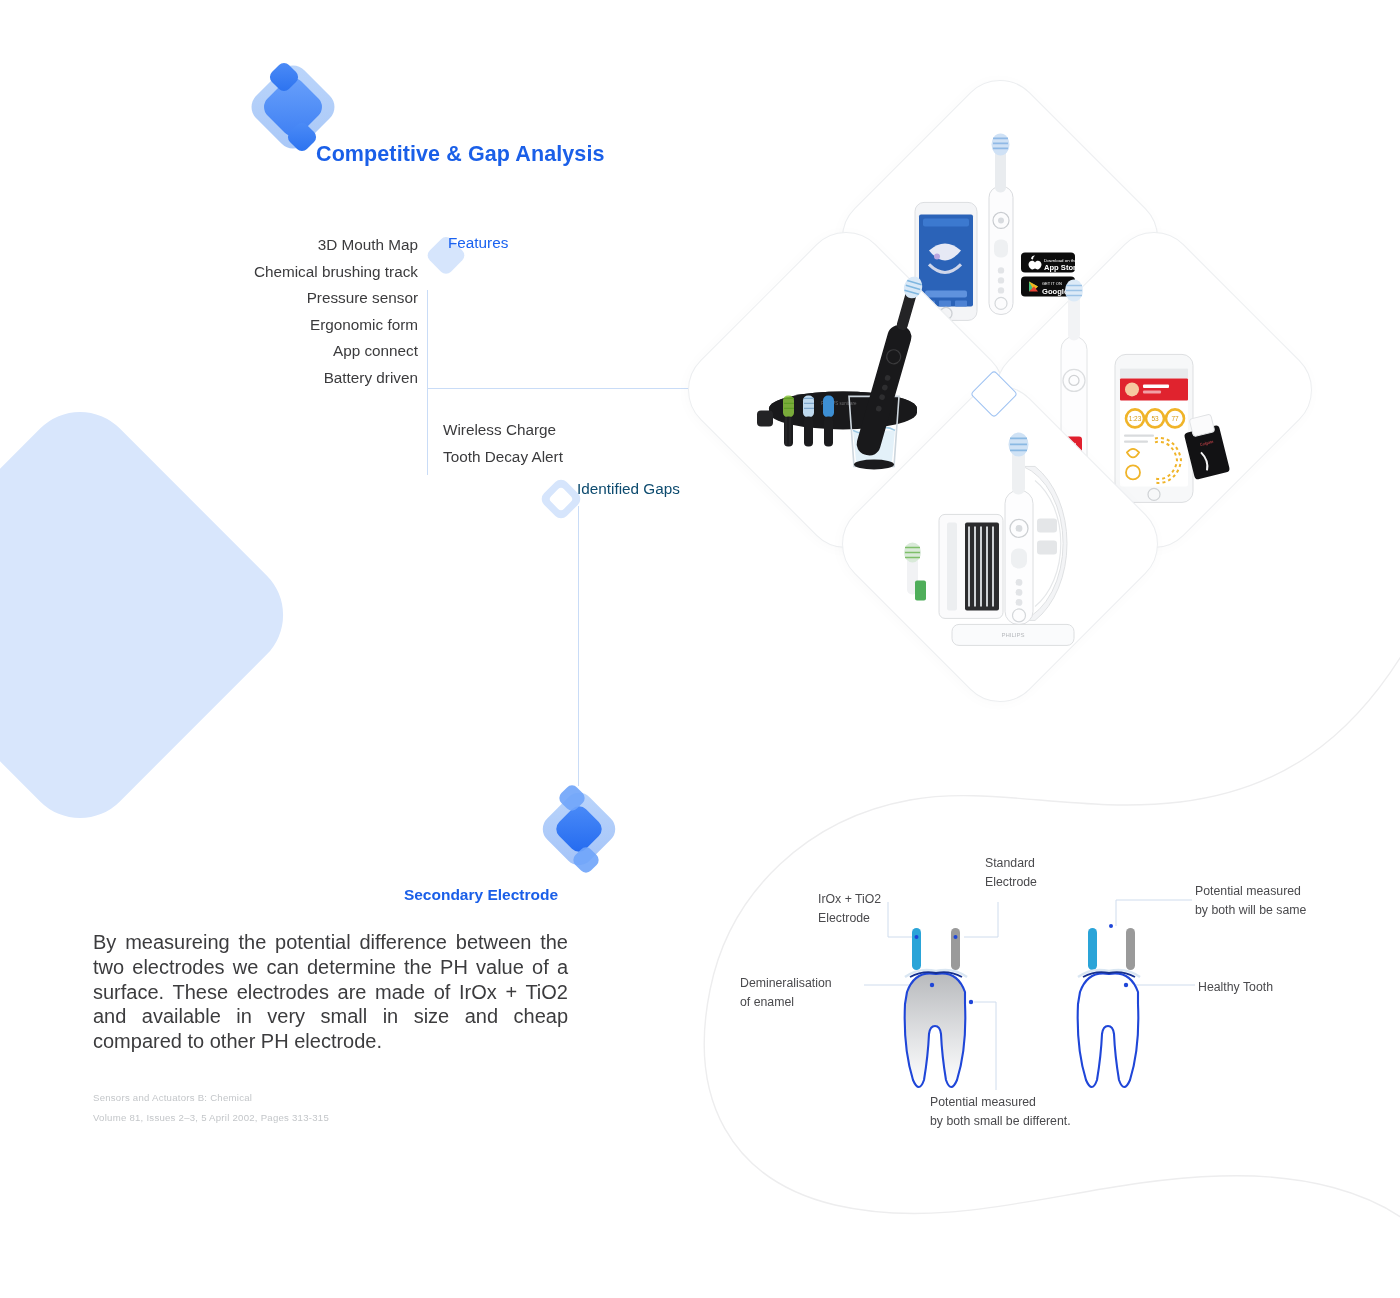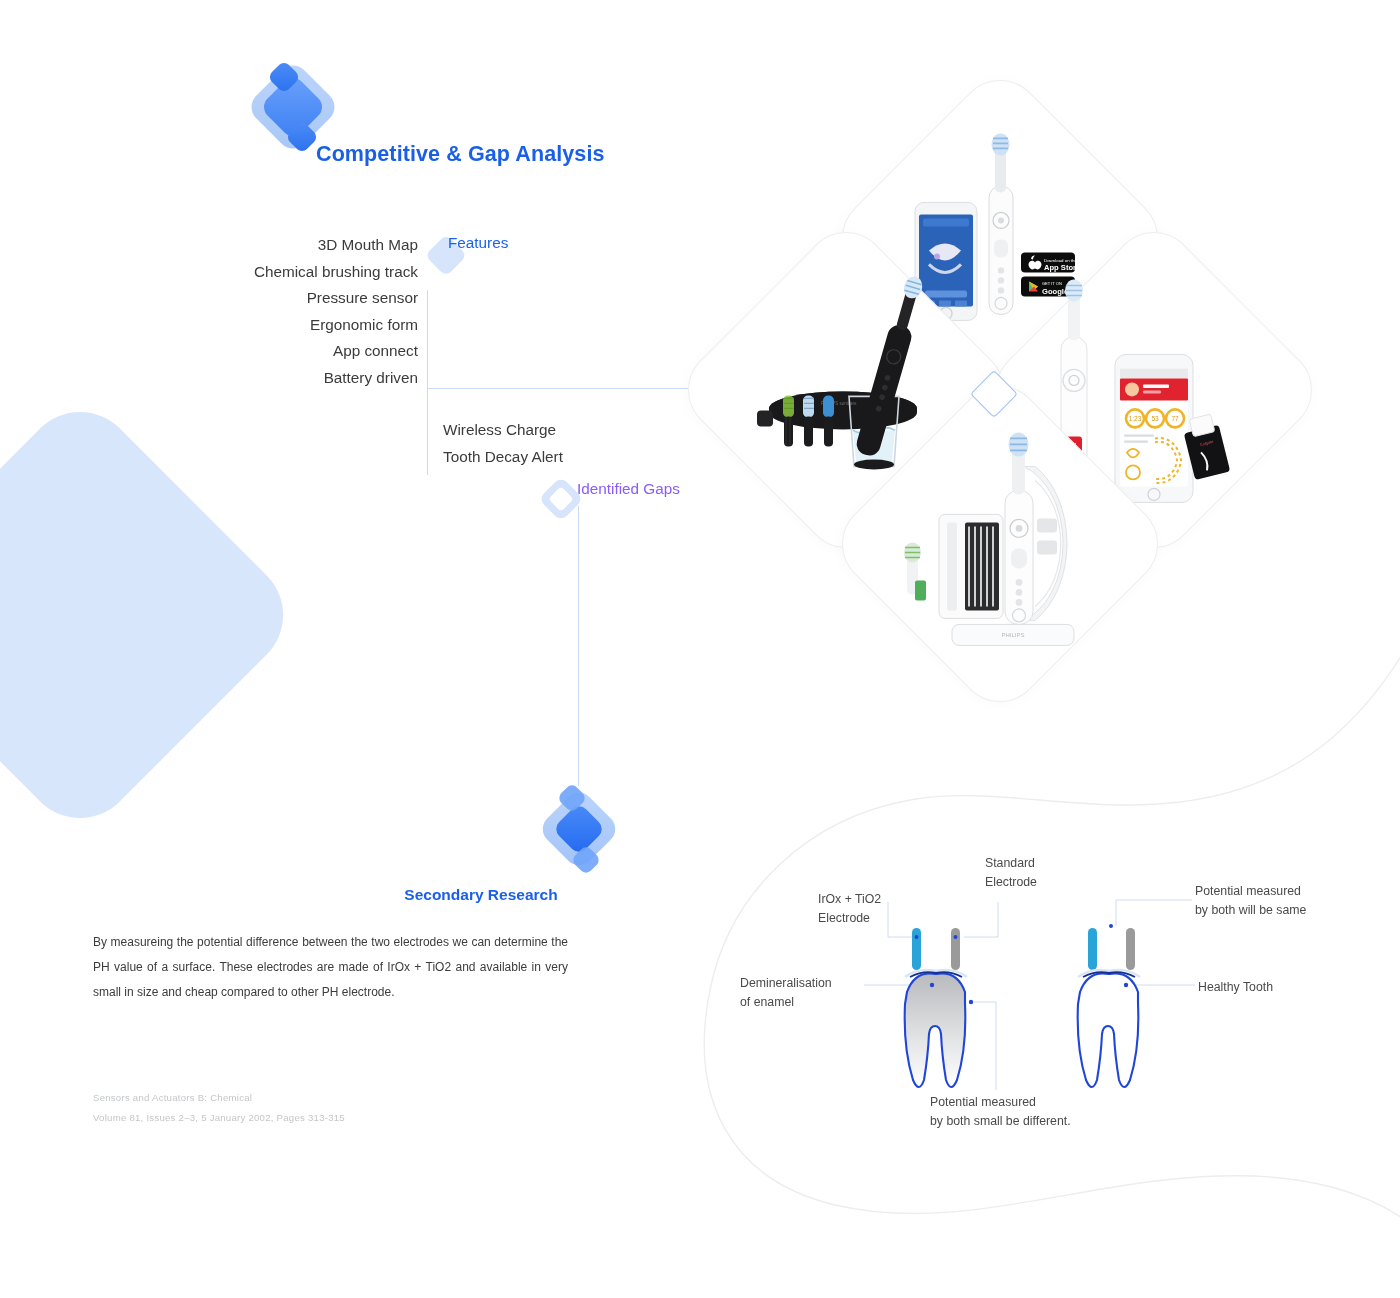"Identified Gaps" .label-gaps { color: #8b5cf6 -> #0c4a6e }
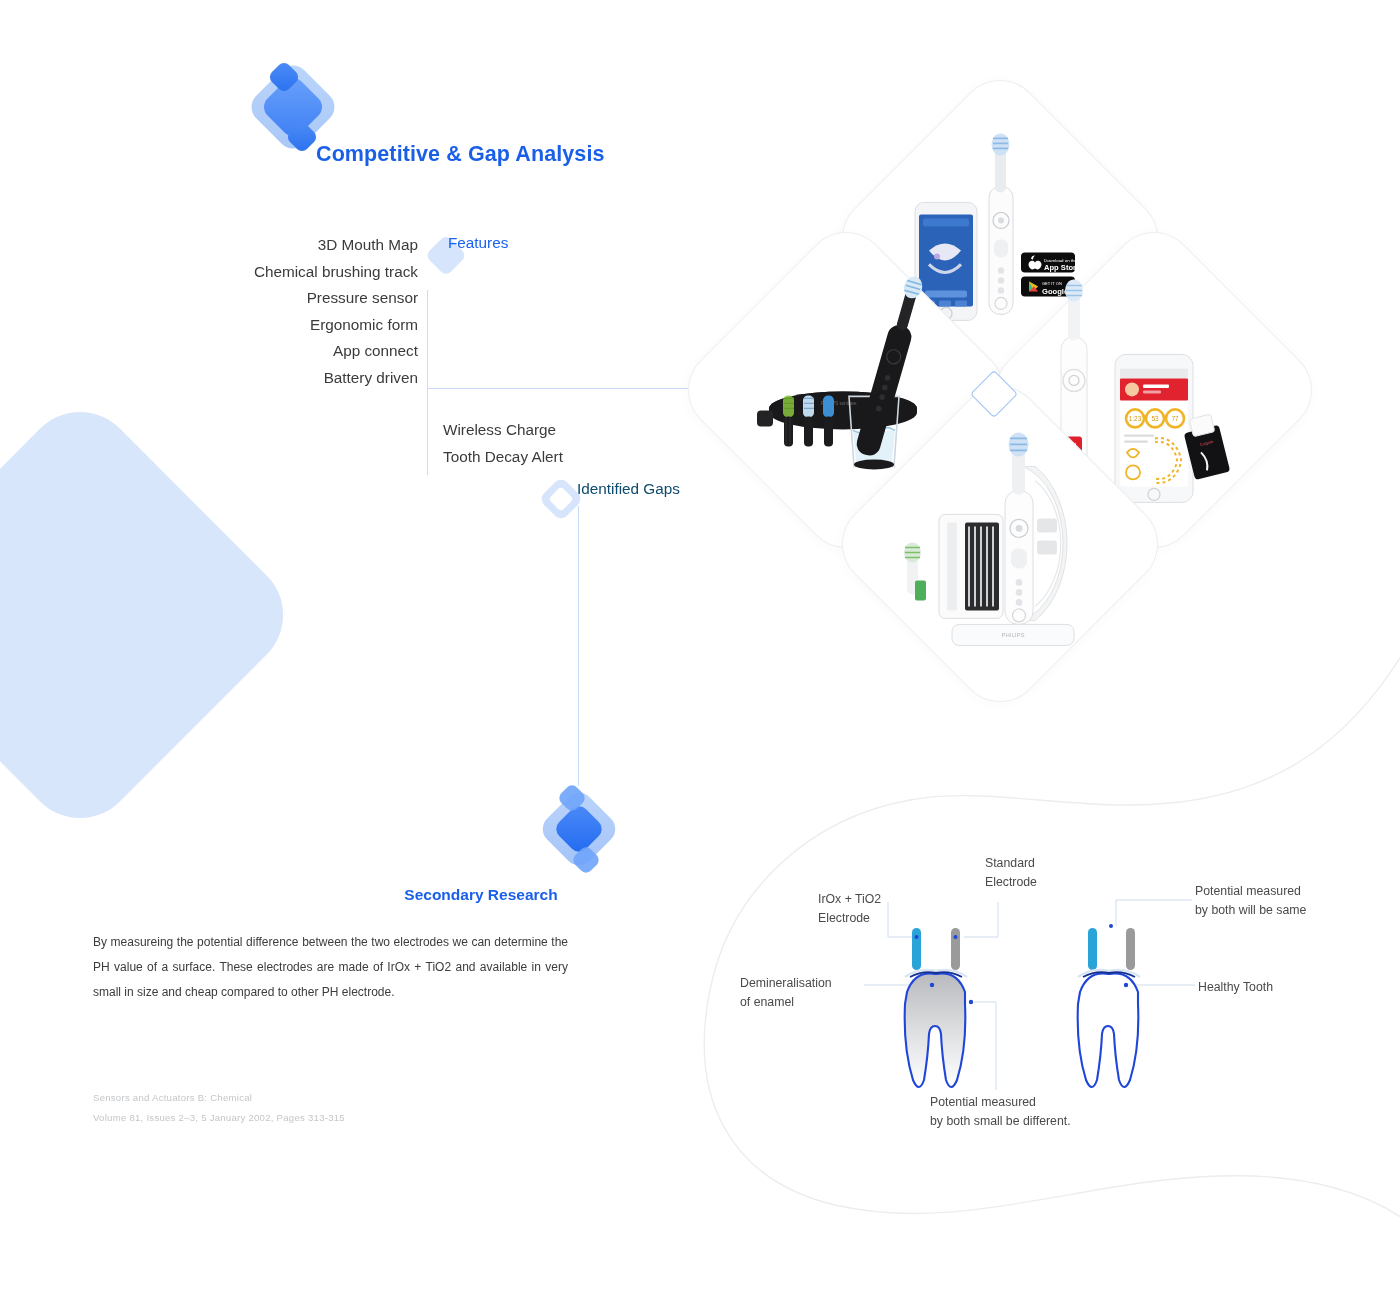"Secondary Research" div.label-secondary { text: Research -> Electrode }
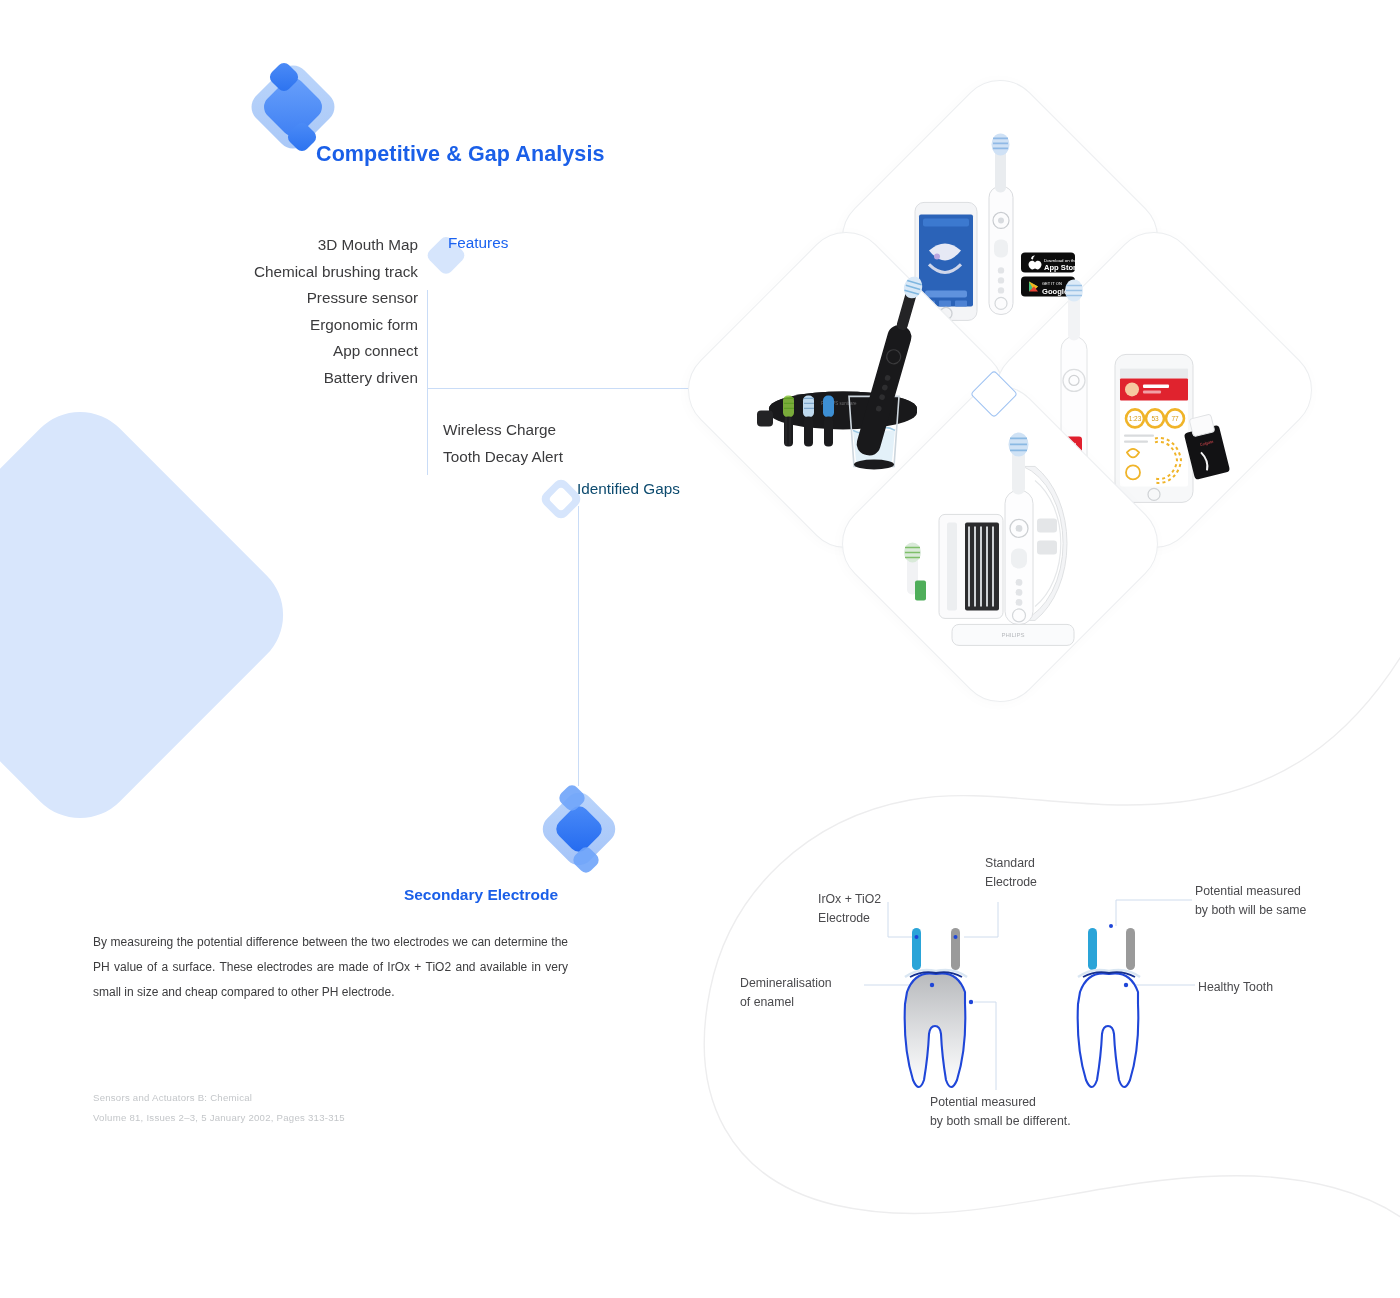"By measureing the potential difference" .research-body { font-size: 12px -> 20px }
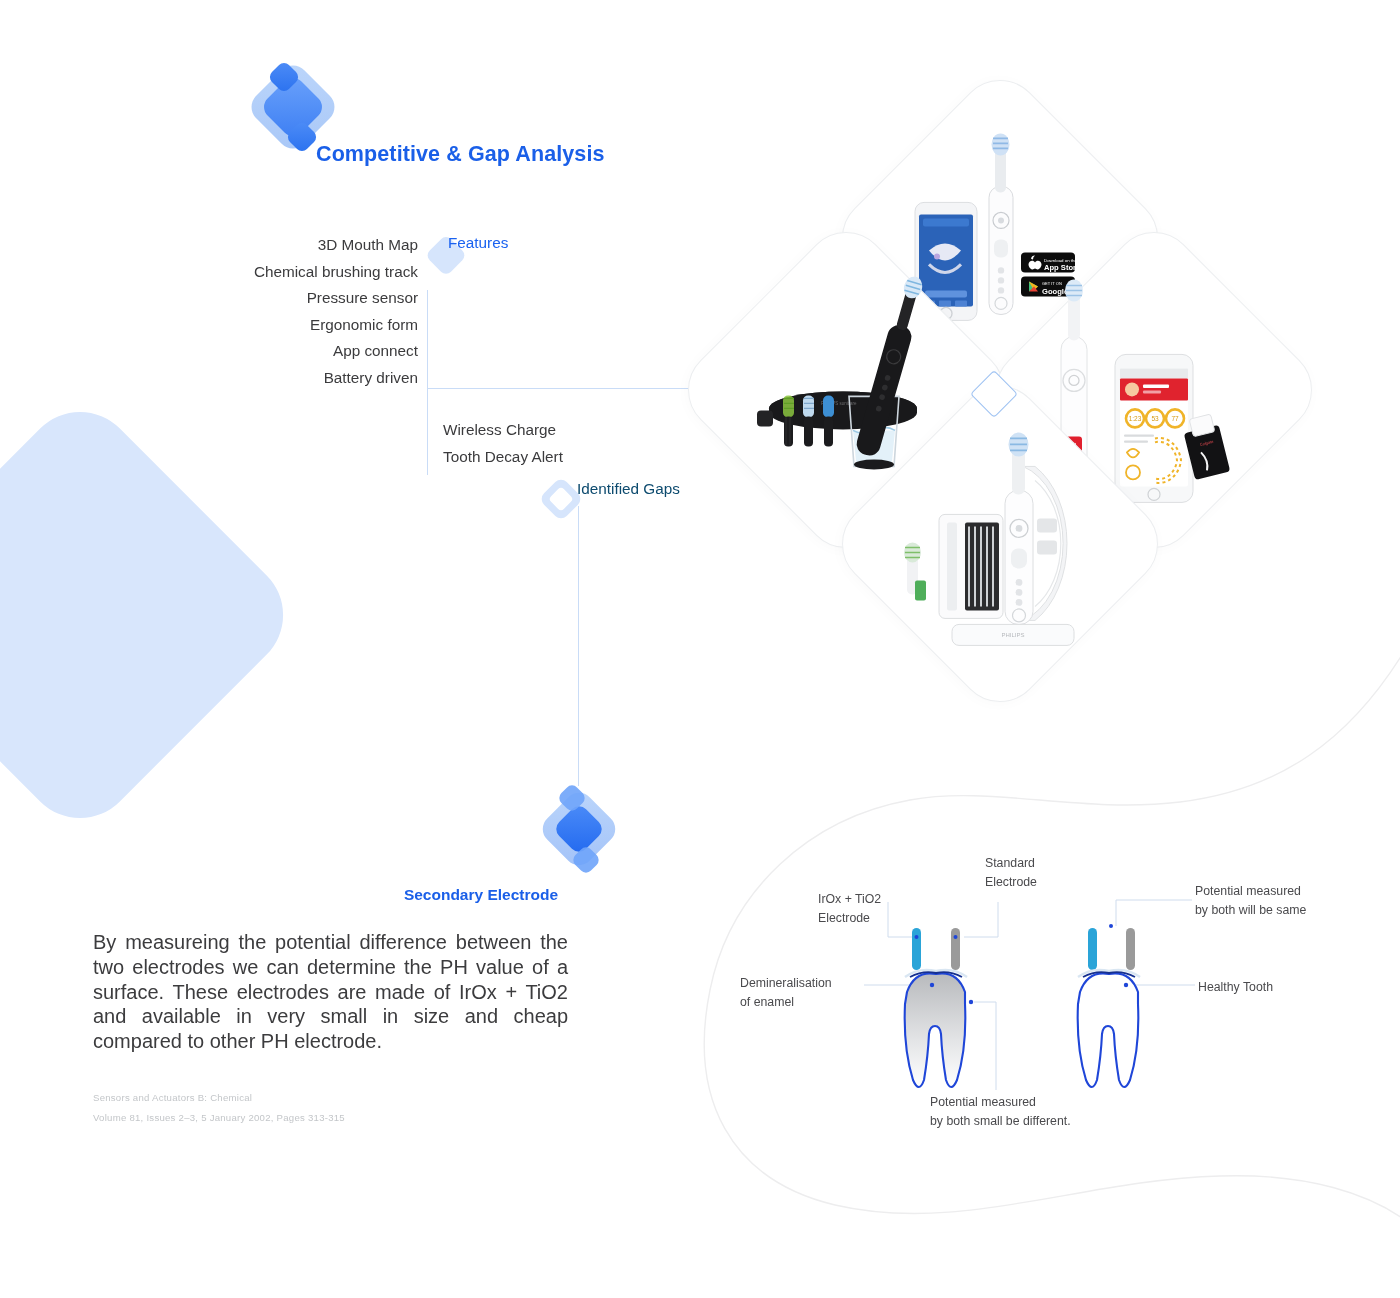"Volume 81, Issues 2–3, 5" div { text: January -> April }
